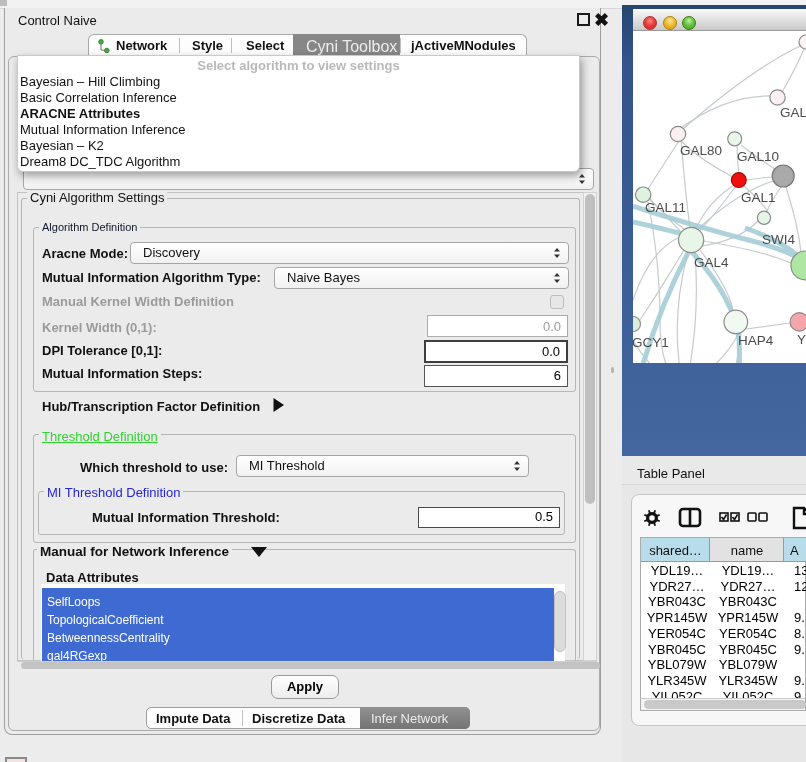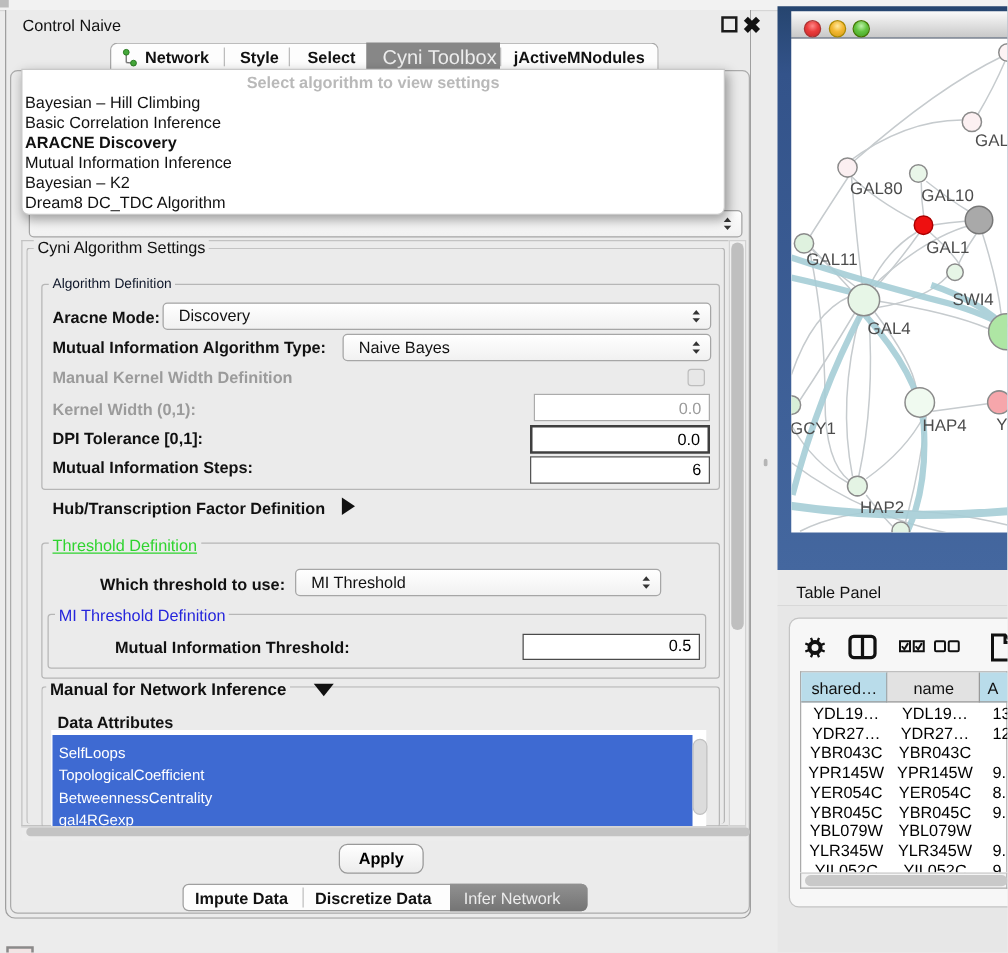"ARACNE Discovery" b { text: Discovery -> Attributes }
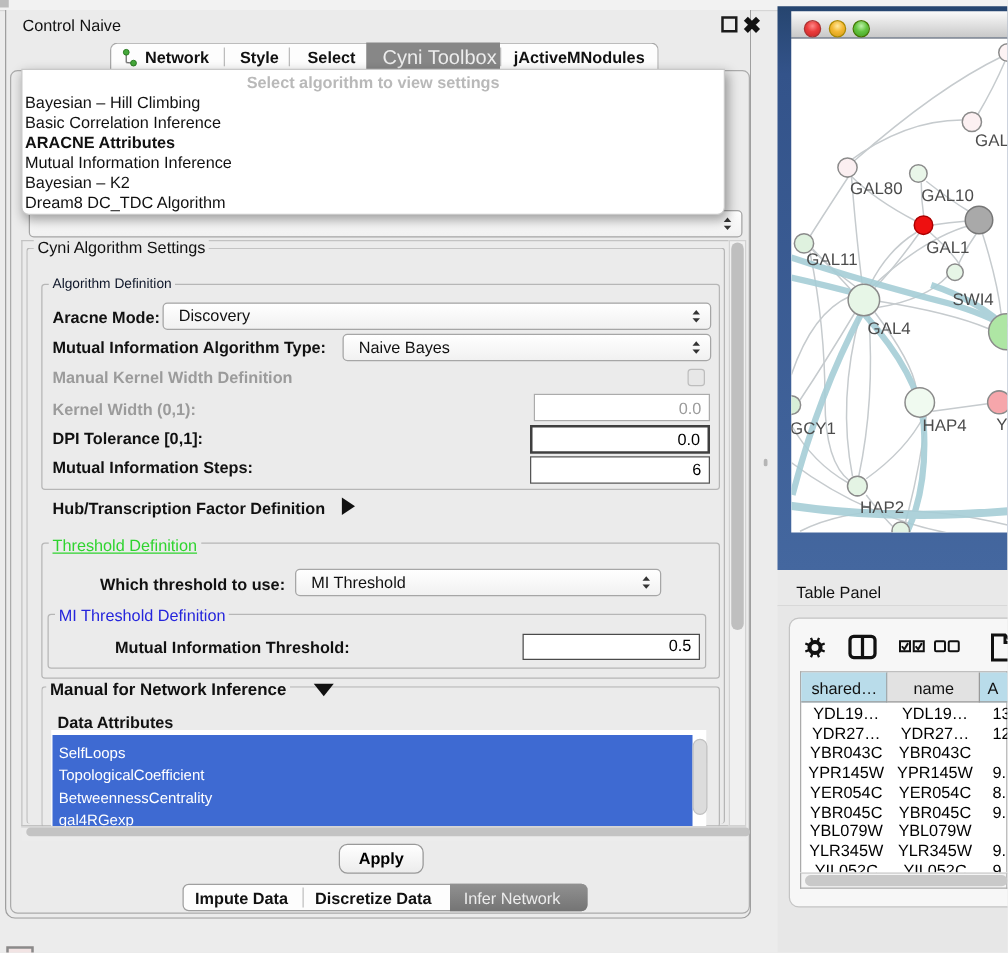"GAL" div.abs { height: 395px -> 332px }
